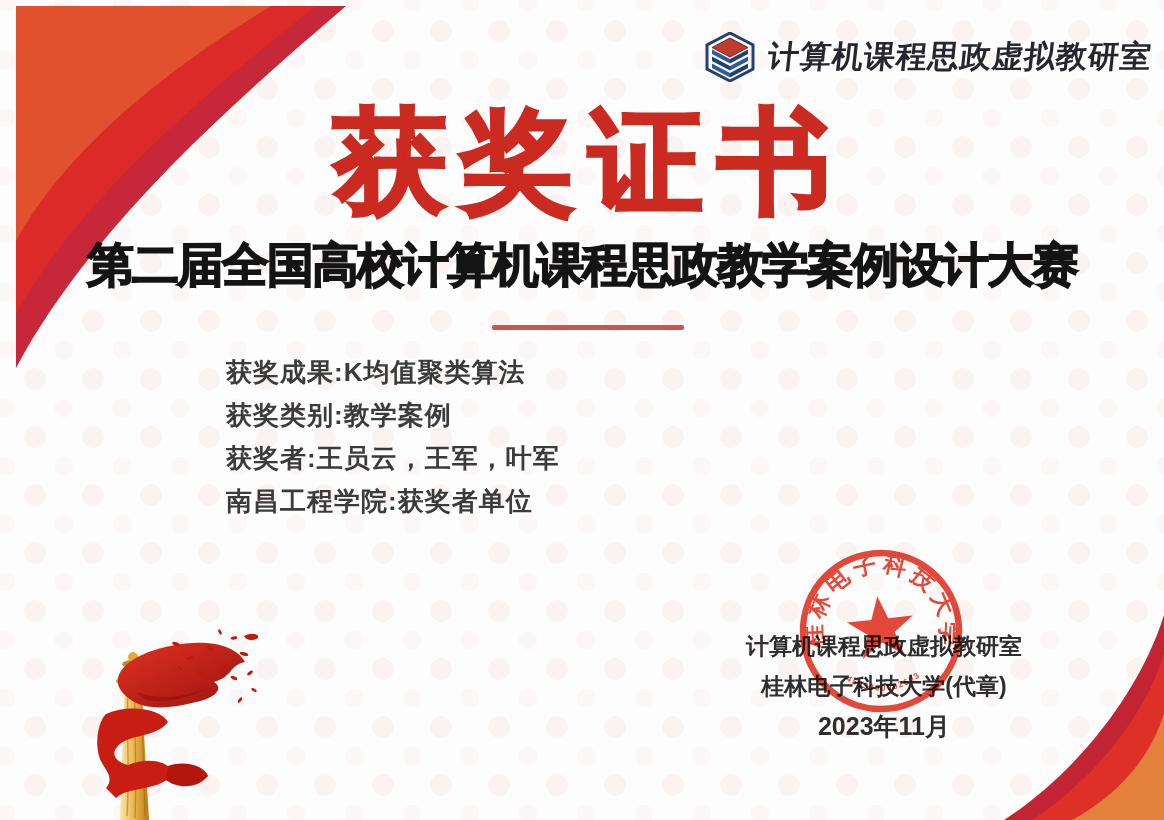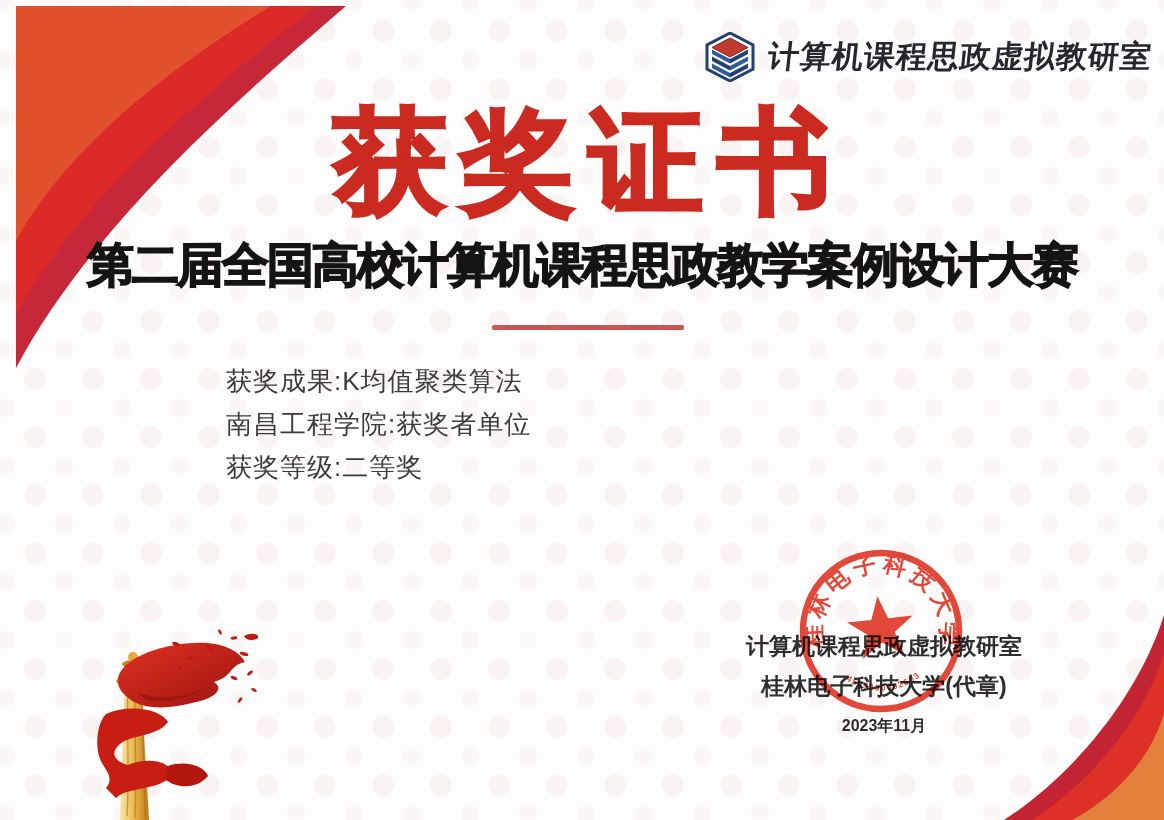"获奖成果:K均值聚类算法" .details { font-weight: 400 -> 700; top: 360px -> 351px }
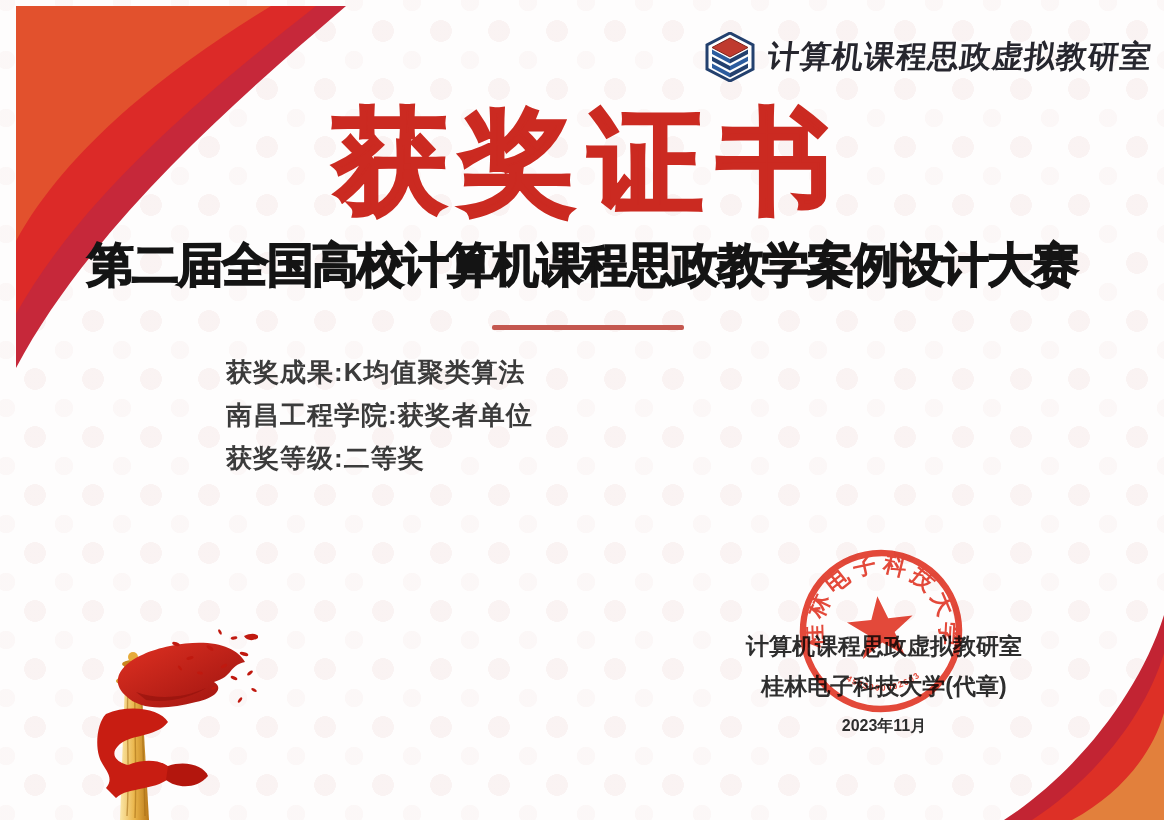"获奖类别:教学案例" div.row { html: none -> <div> <span>获奖类别:</span><span>教学案例</span> </div> }
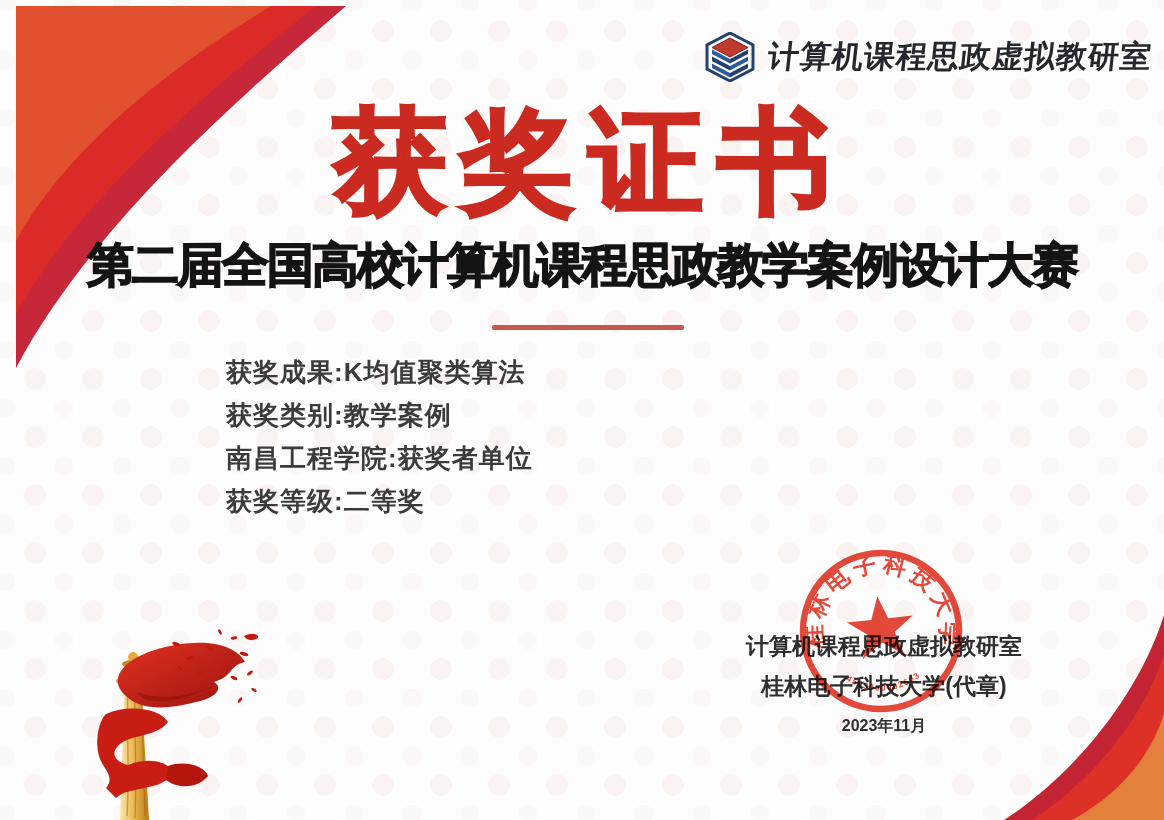"获奖者:王员云，王军，叶军" div.row { html: none -> <div> <span>获奖者:</span><span>王员云，王军，叶军</span> </div> }
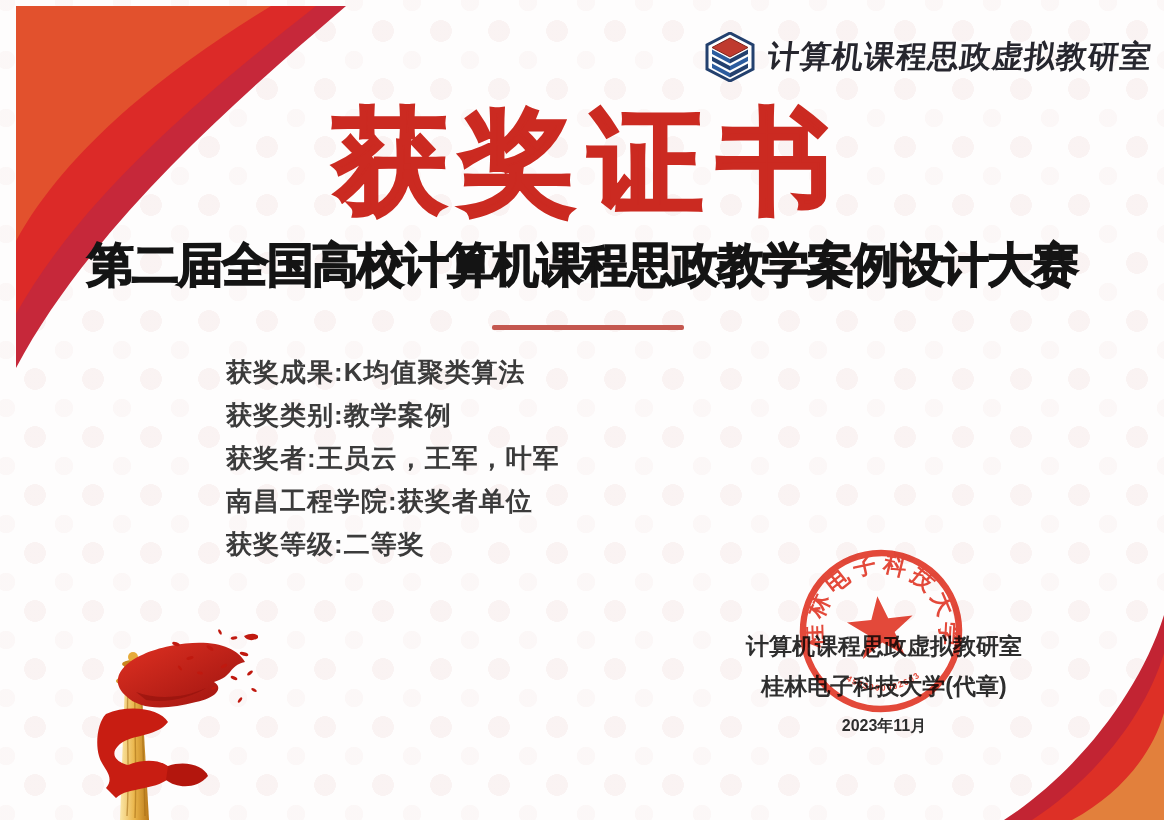"获奖等级:二等奖" div.row { html: <div> <span>获奖等级:</span><span>二等奖</span> </div> -> none }
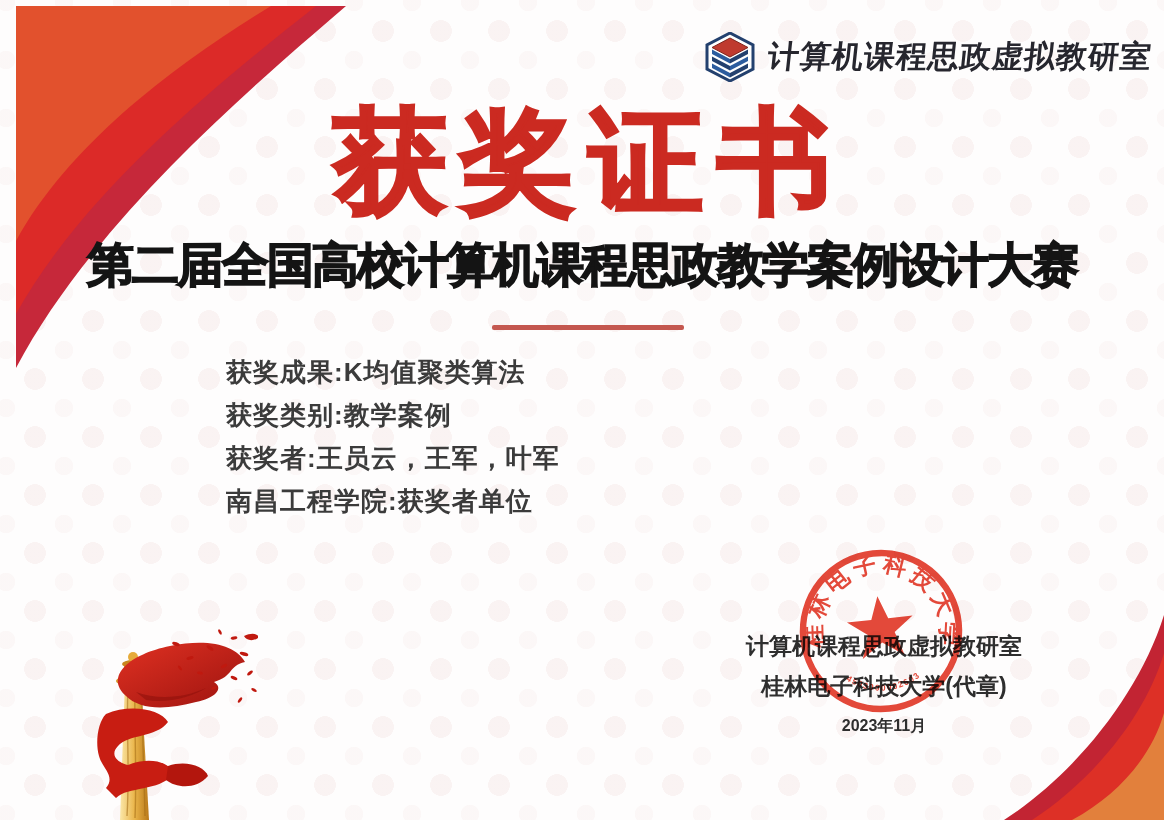"2023年11月" .issuer .date { font-size: 16px -> 25px }
